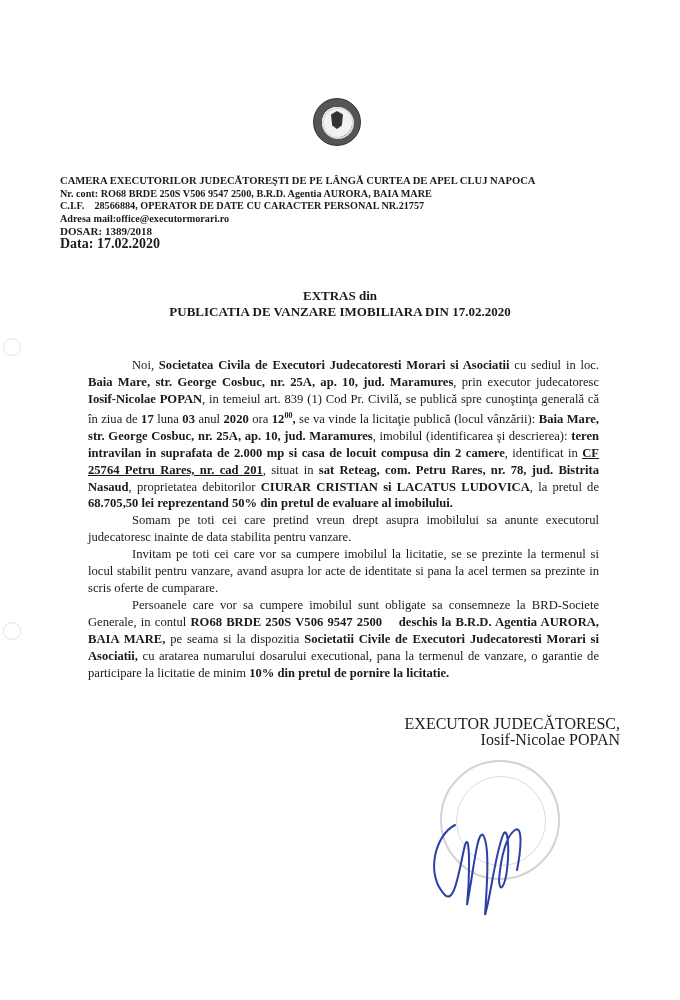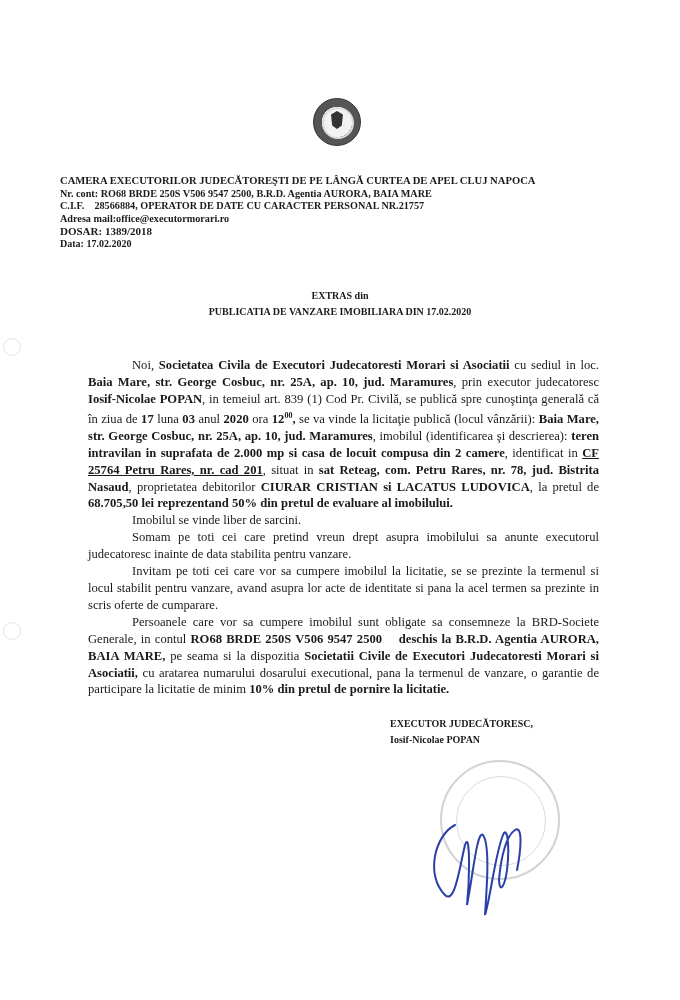"Data: 17.02.2020" div { font-size: 10px -> 14px }
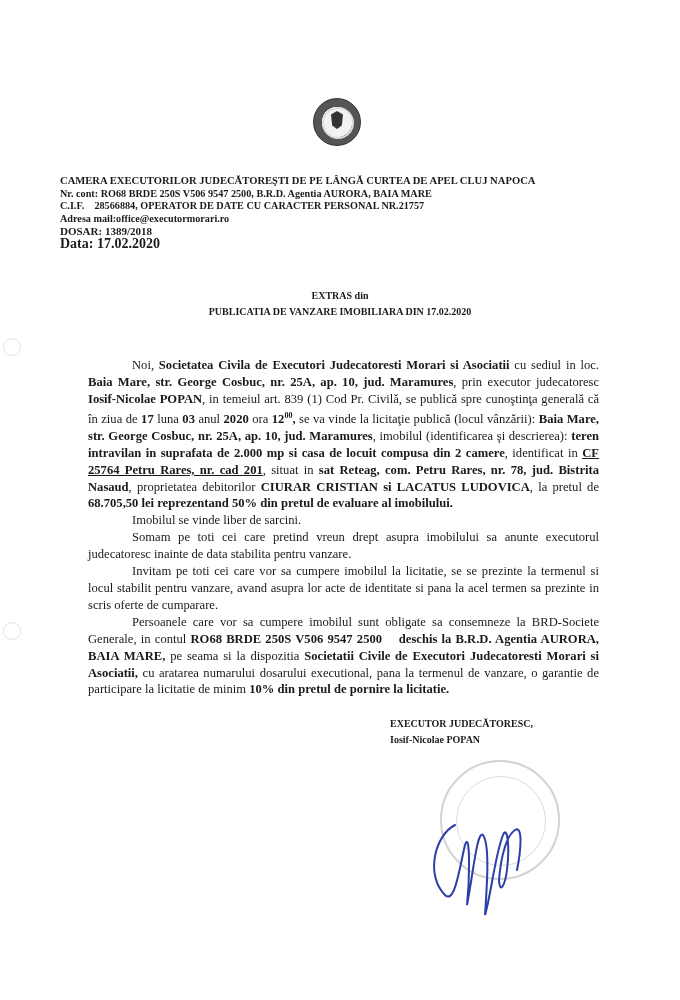"EXTRAS din" .title { font-size: 10px -> 13px }
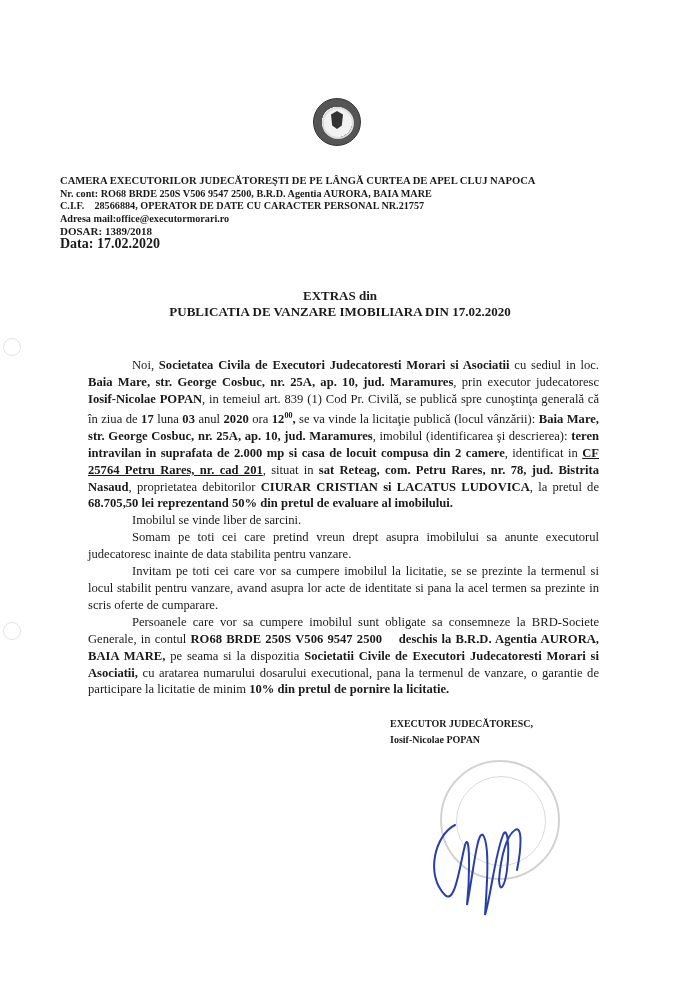"Imobilul se vinde liber de" p { html: <p>Imobilul se vinde liber de sarcini.</p> -> none }
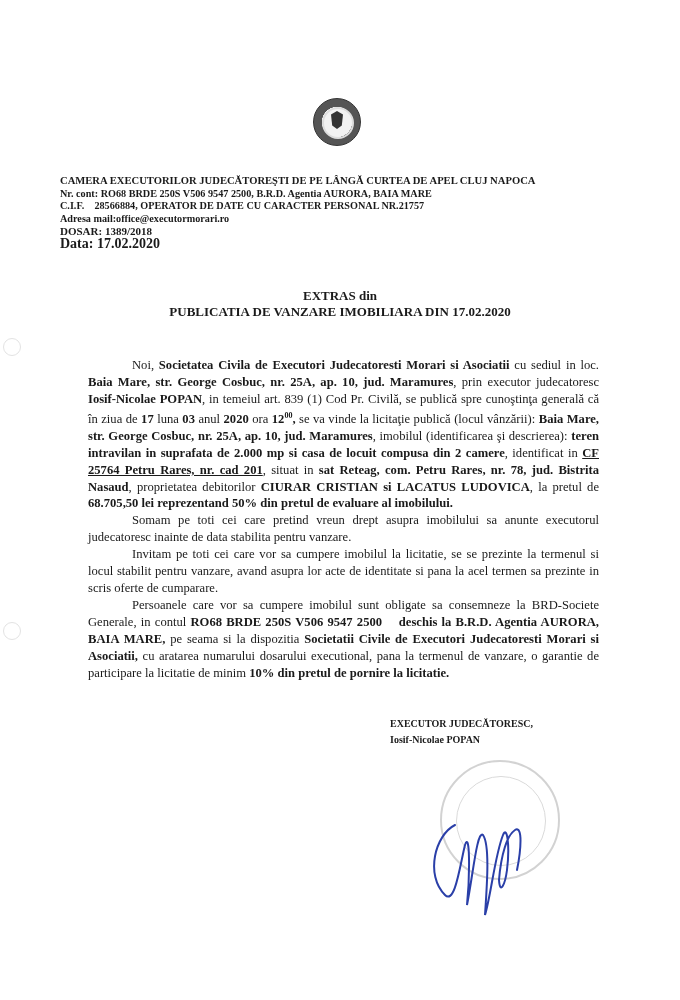"EXECUTOR JUDECĂTORESC," .sig { font-size: 10px -> 16px; font-weight: bold -> normal; text-align: left -> right }
